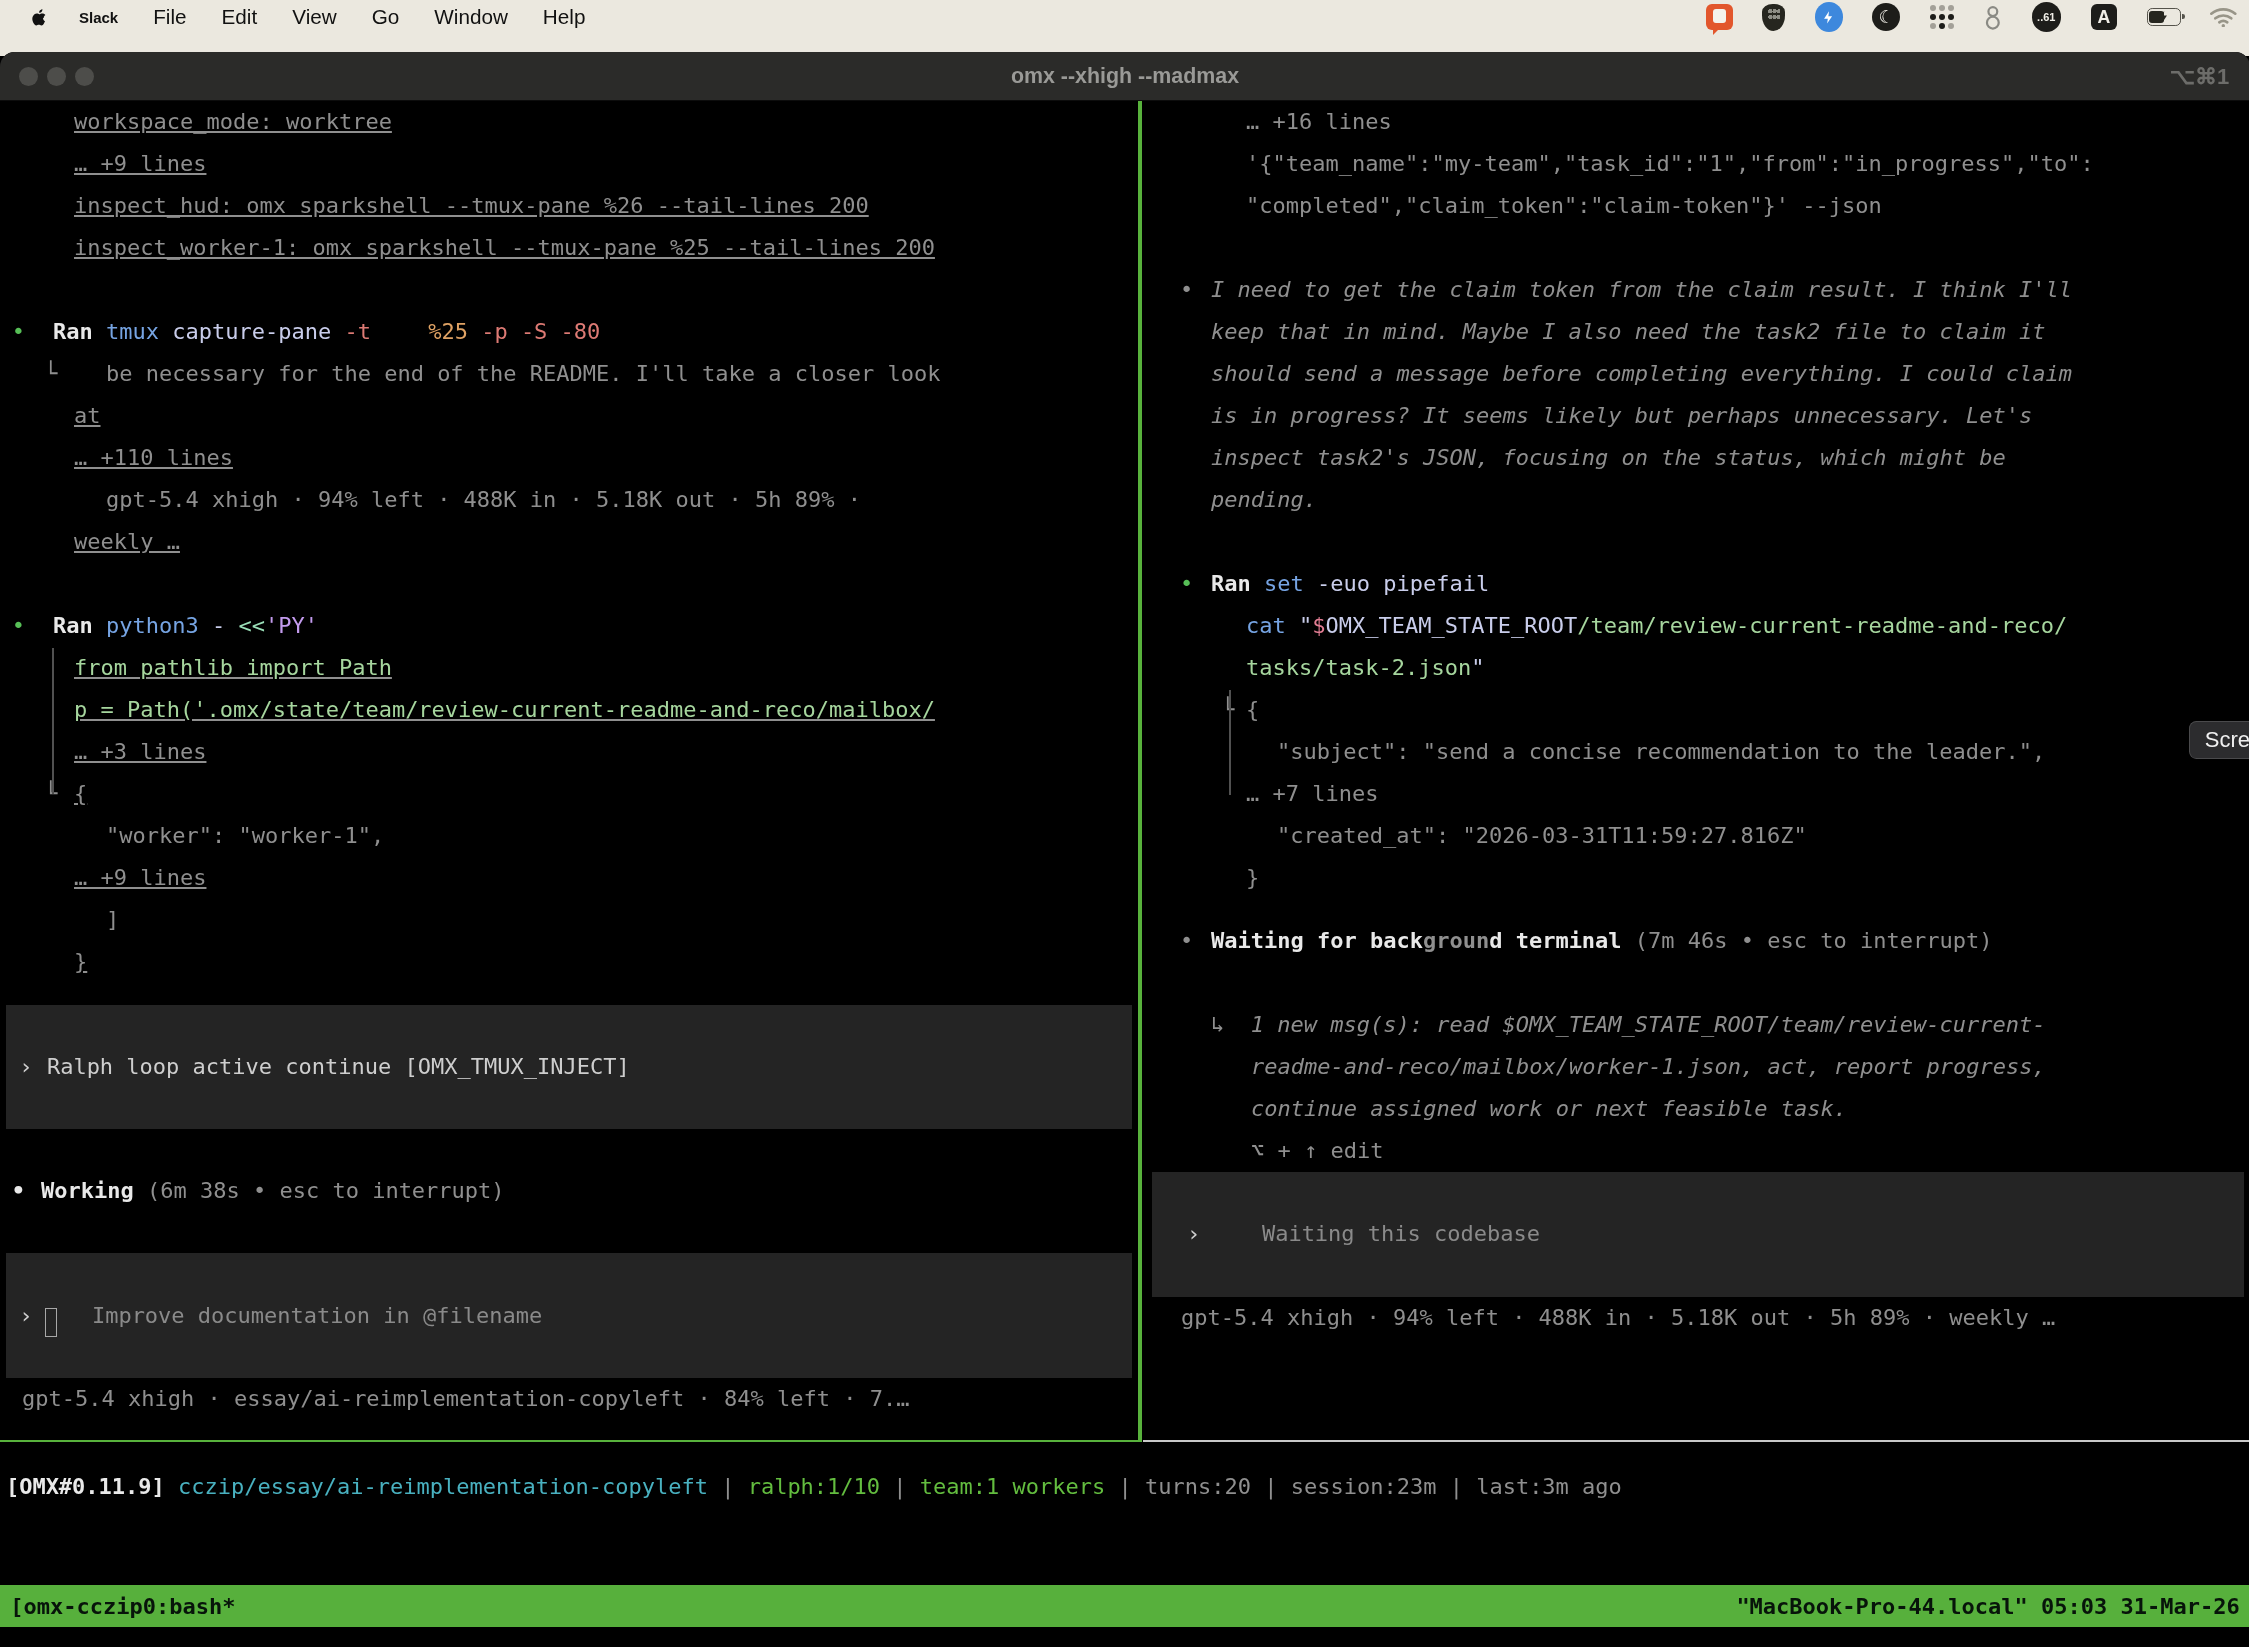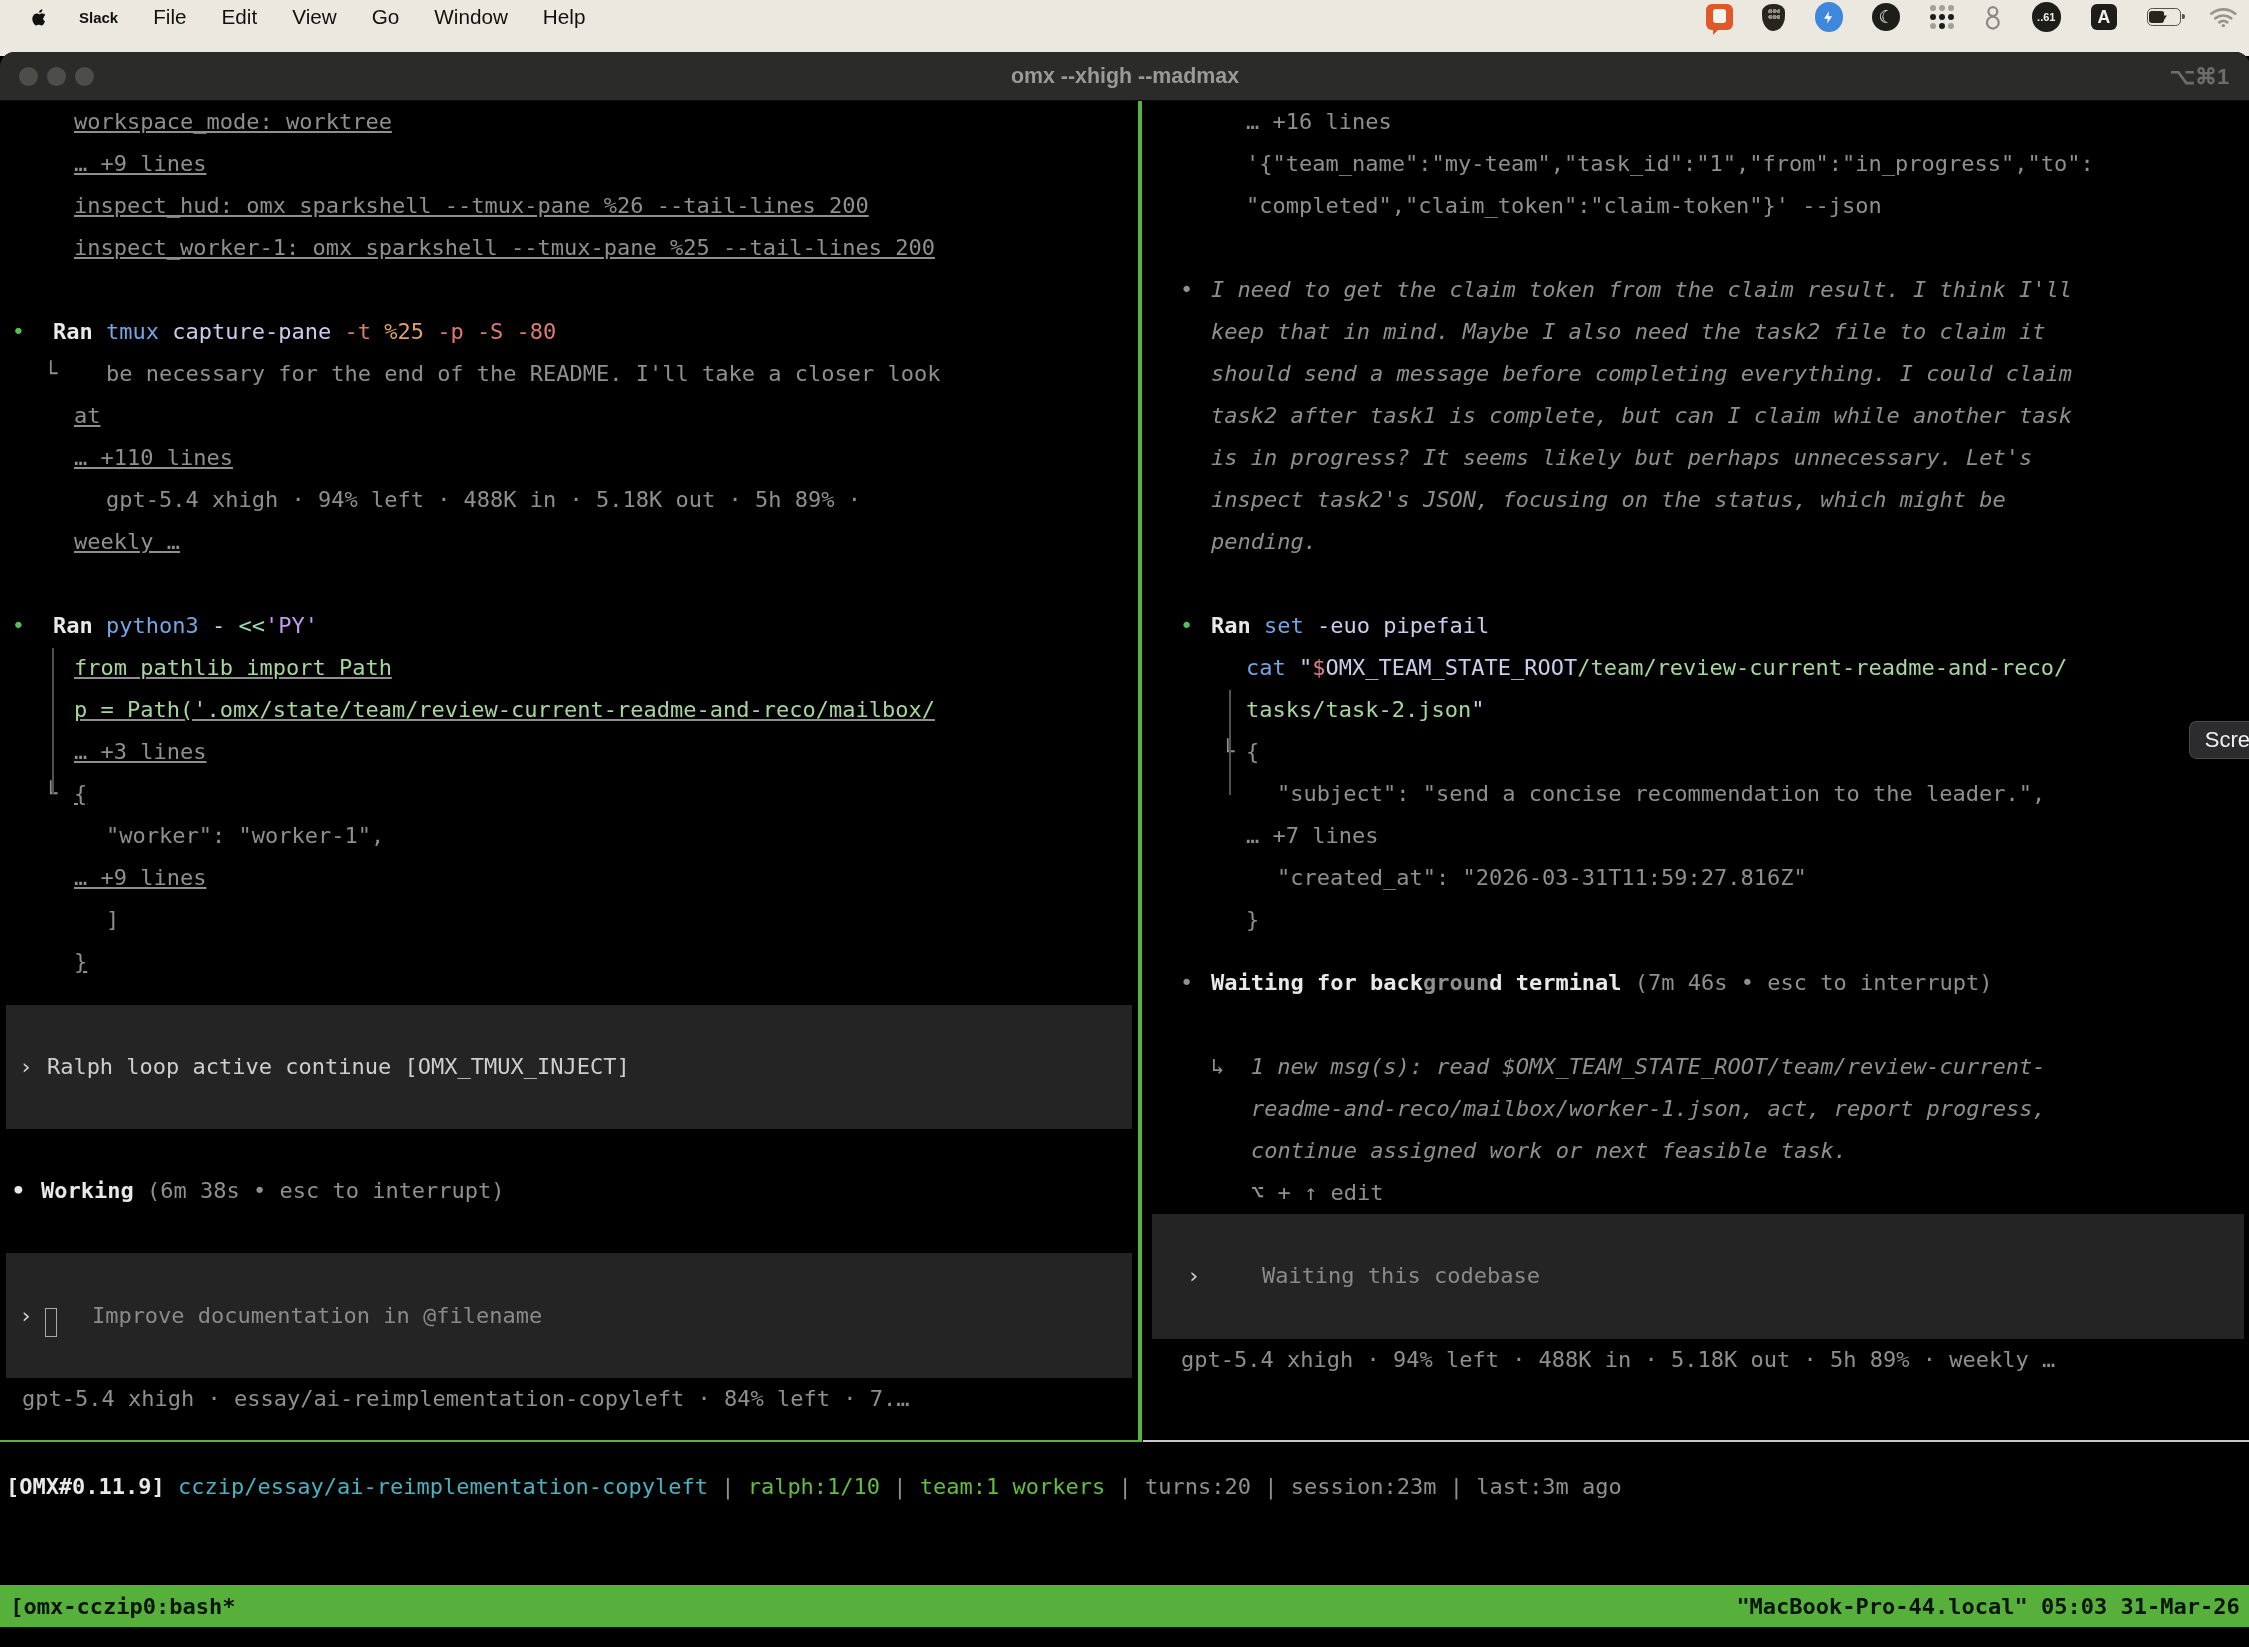"%25" .c-orange { margin-left: none -> 44px }
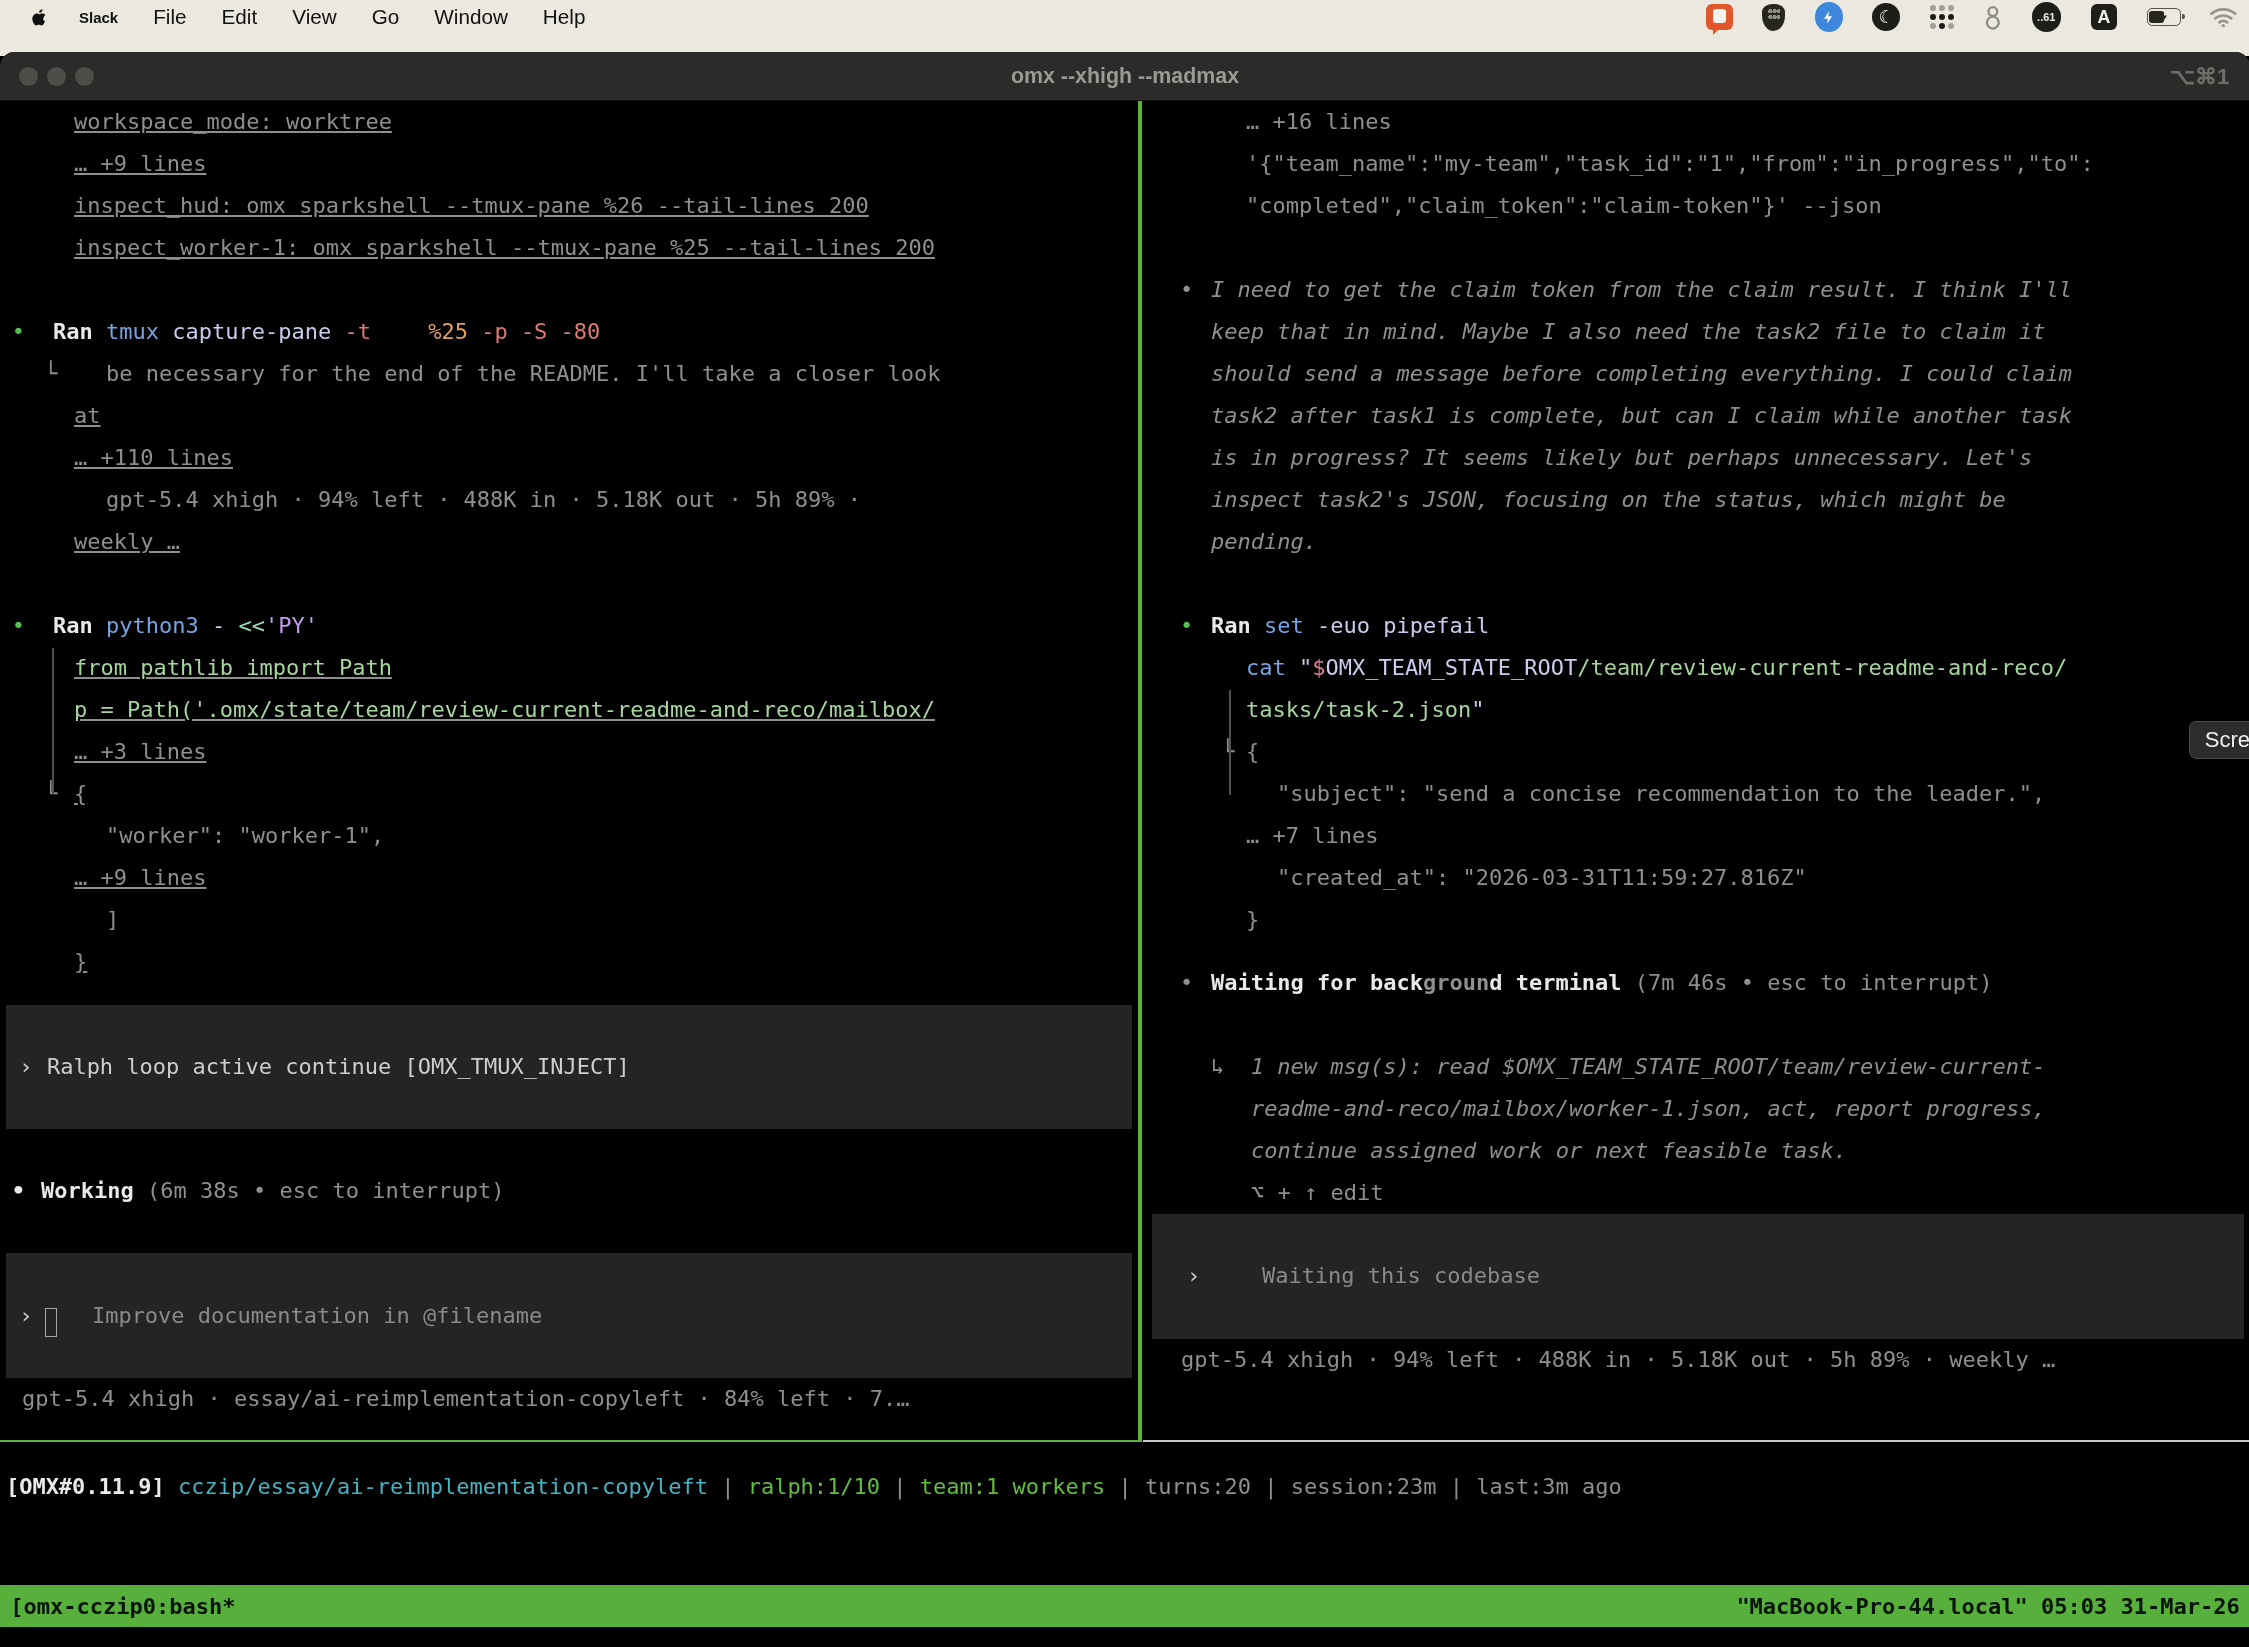"task2 after task1 is complete," div.ln { html: <div><span>task2 after task1 is complete, but can I claim while another task</span></div> -> none }
